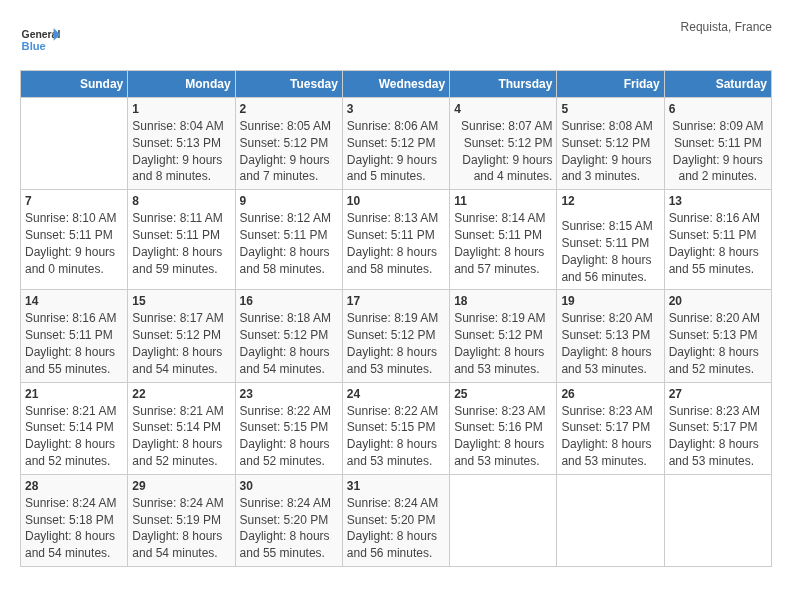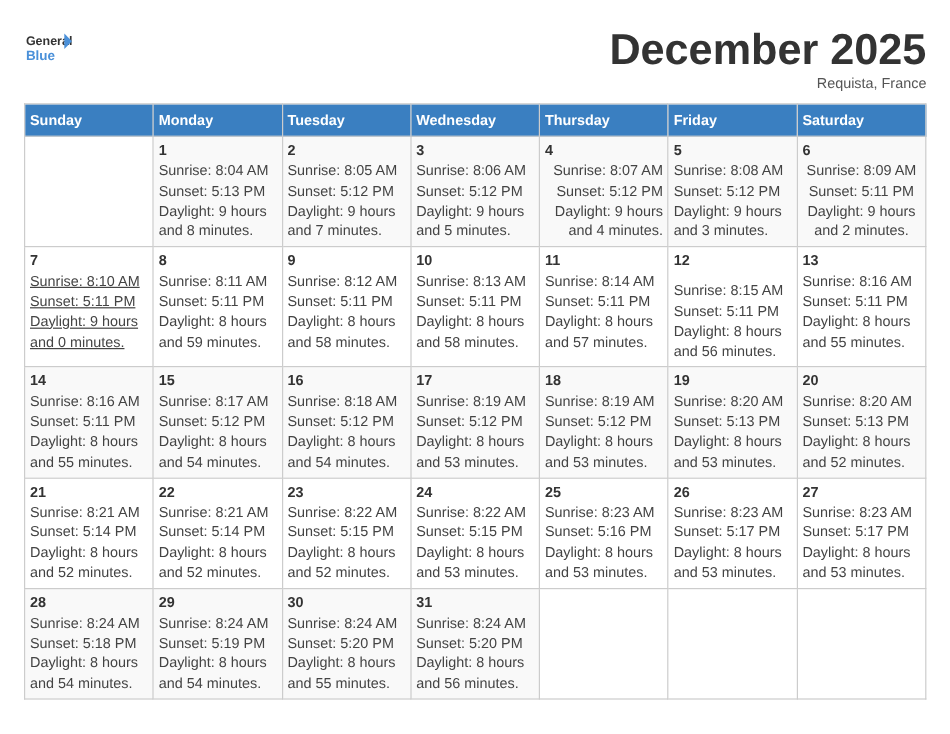"December 2025" div.month-title { html: <div>December 2025</div> -> none }
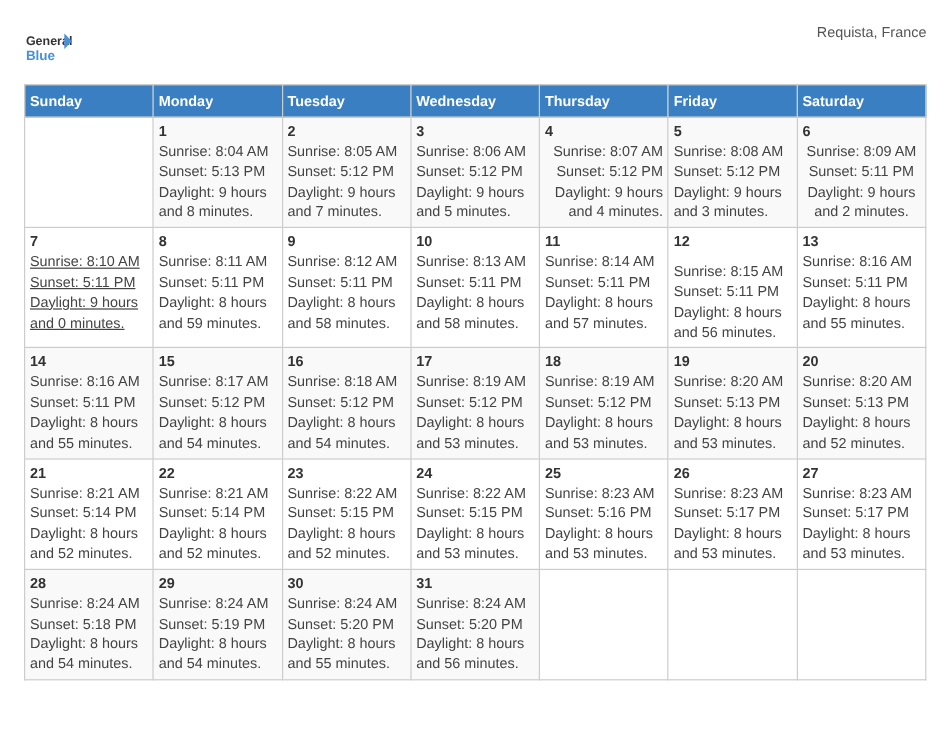"Sunday" thead tr th { text-align: left -> right }
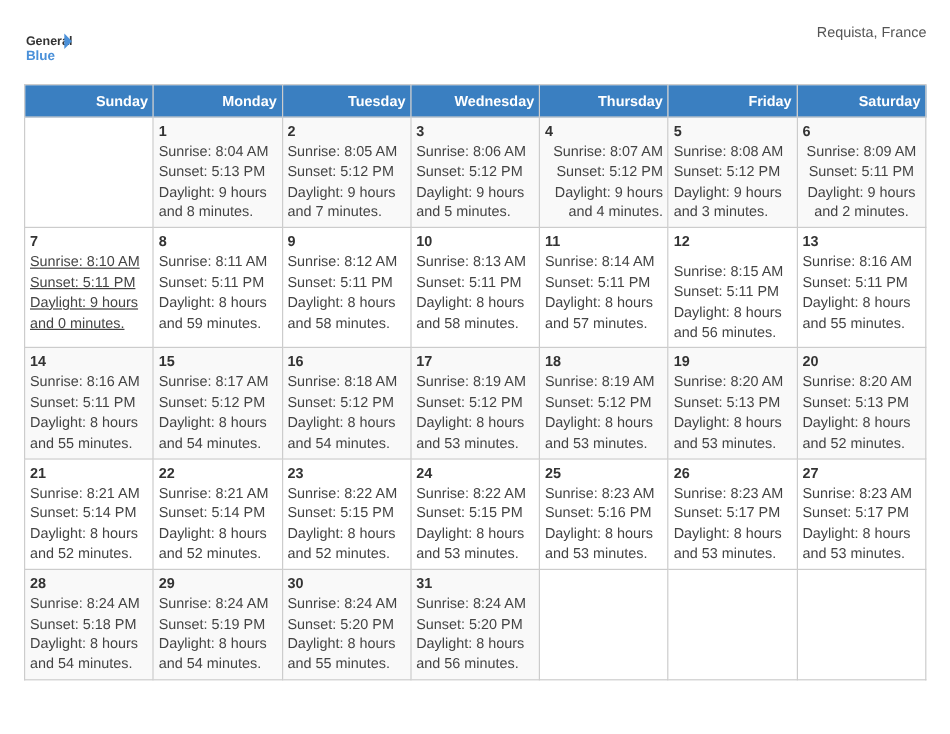"Sunrise: 8:10 AM" div.day-info { text-decoration: underline -> none }
